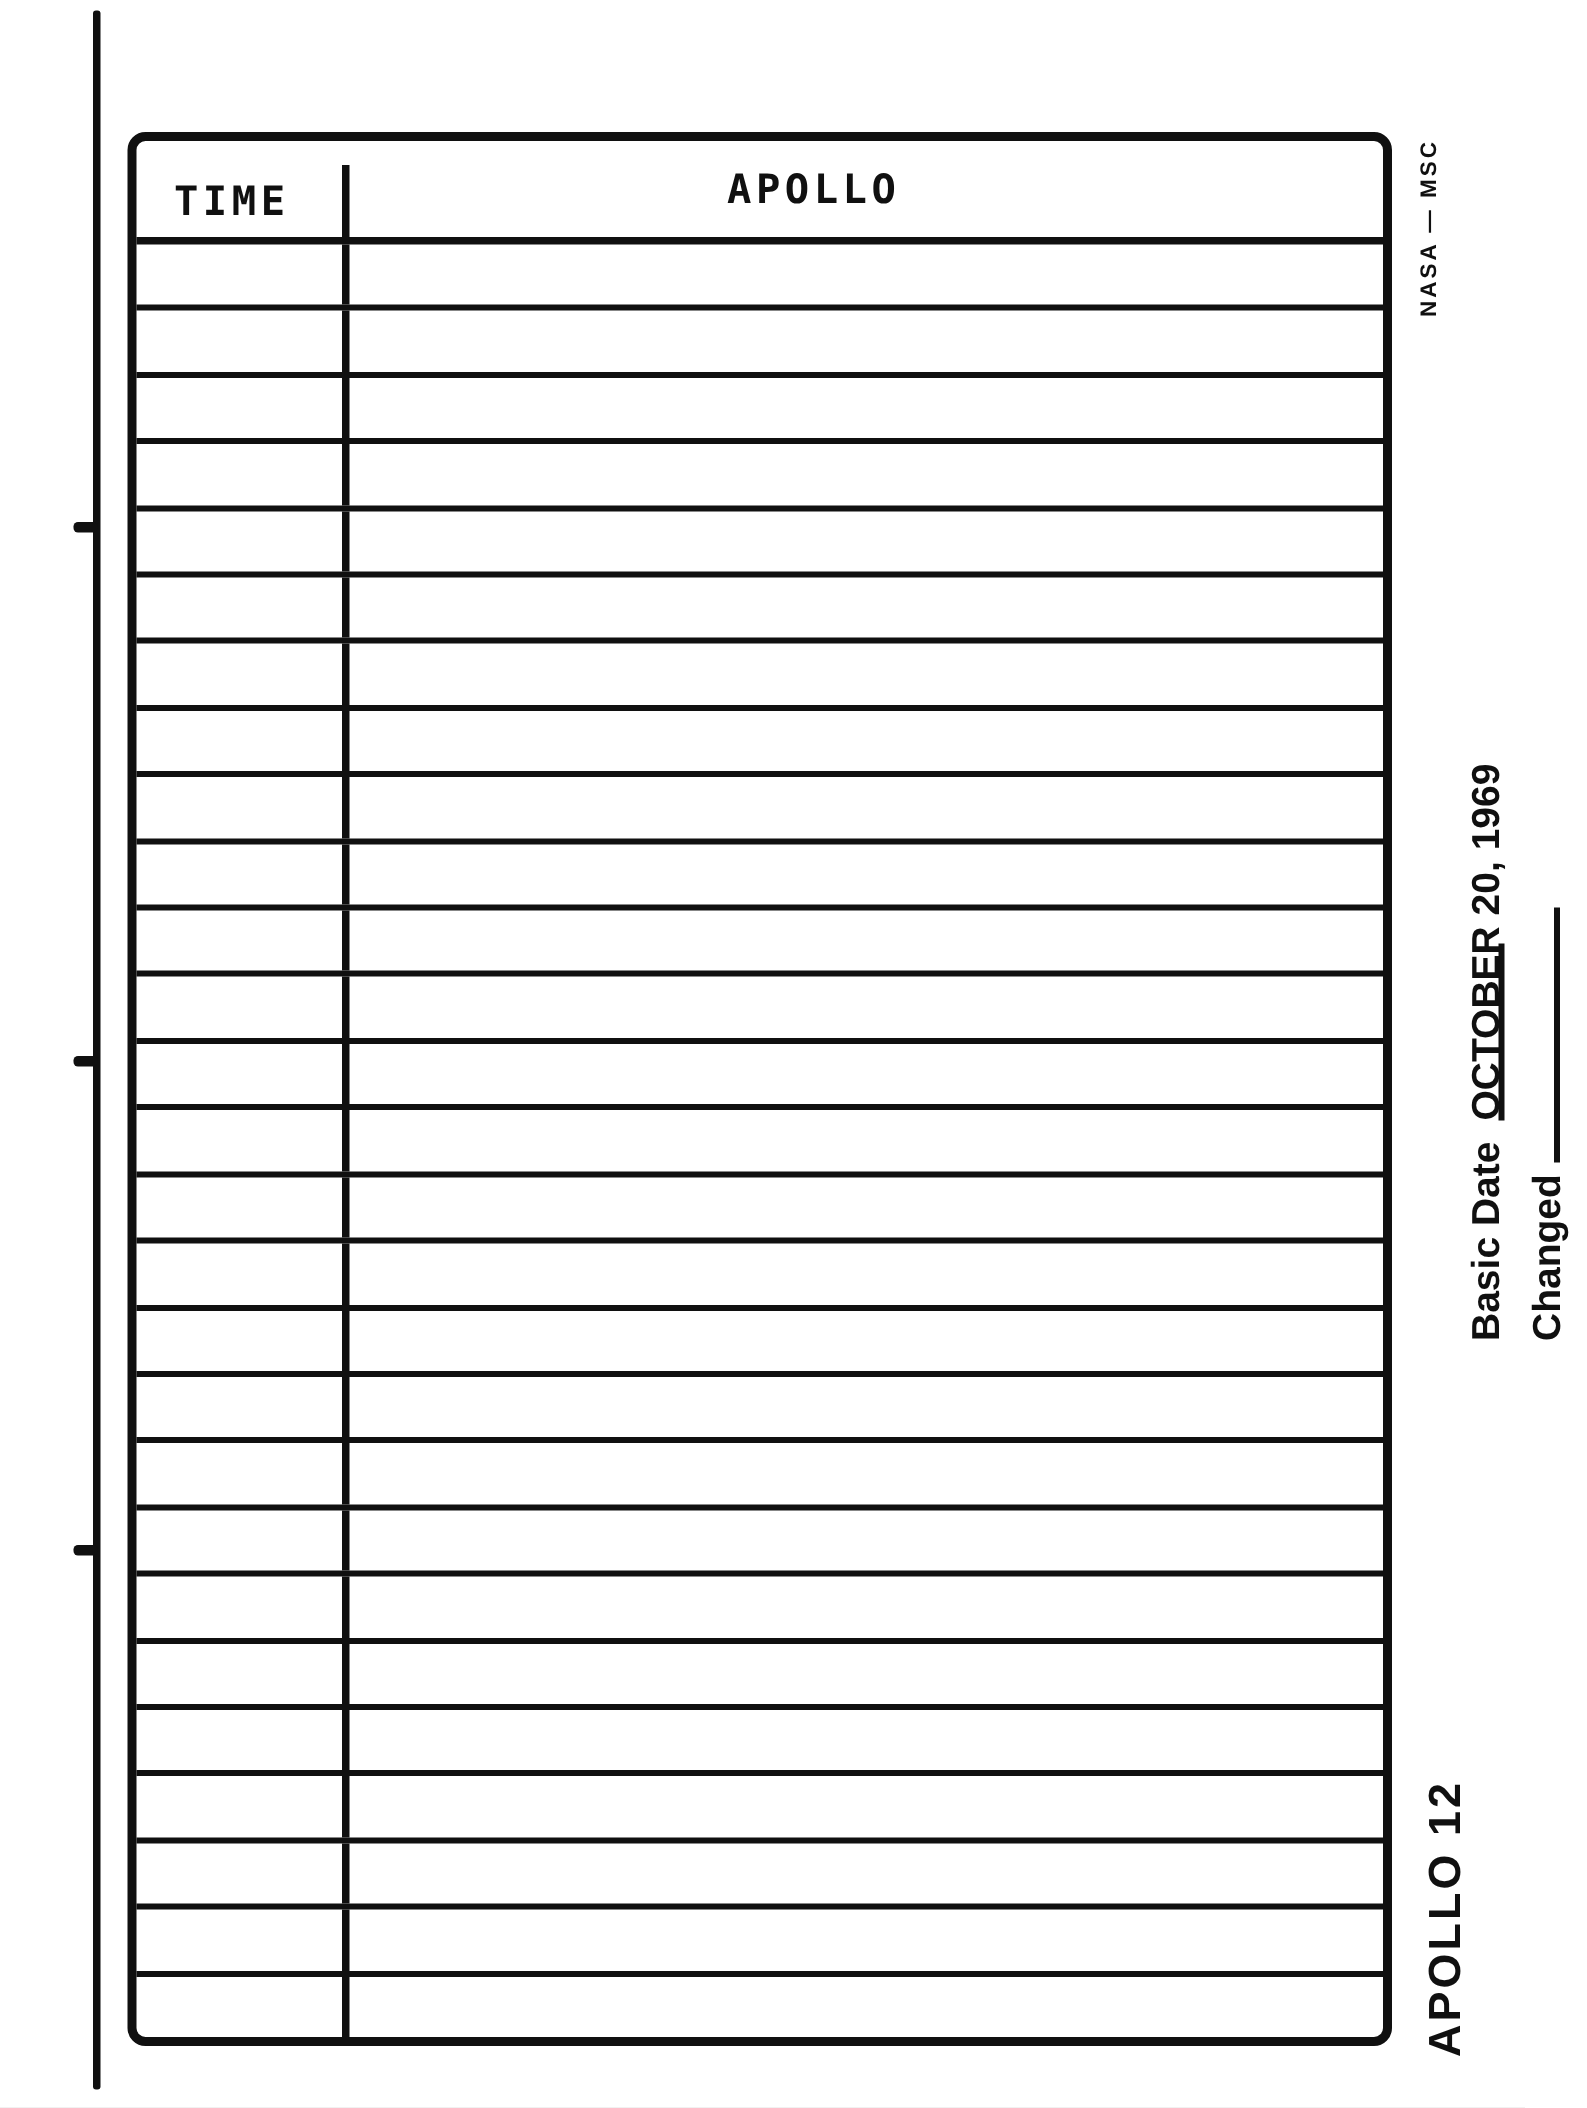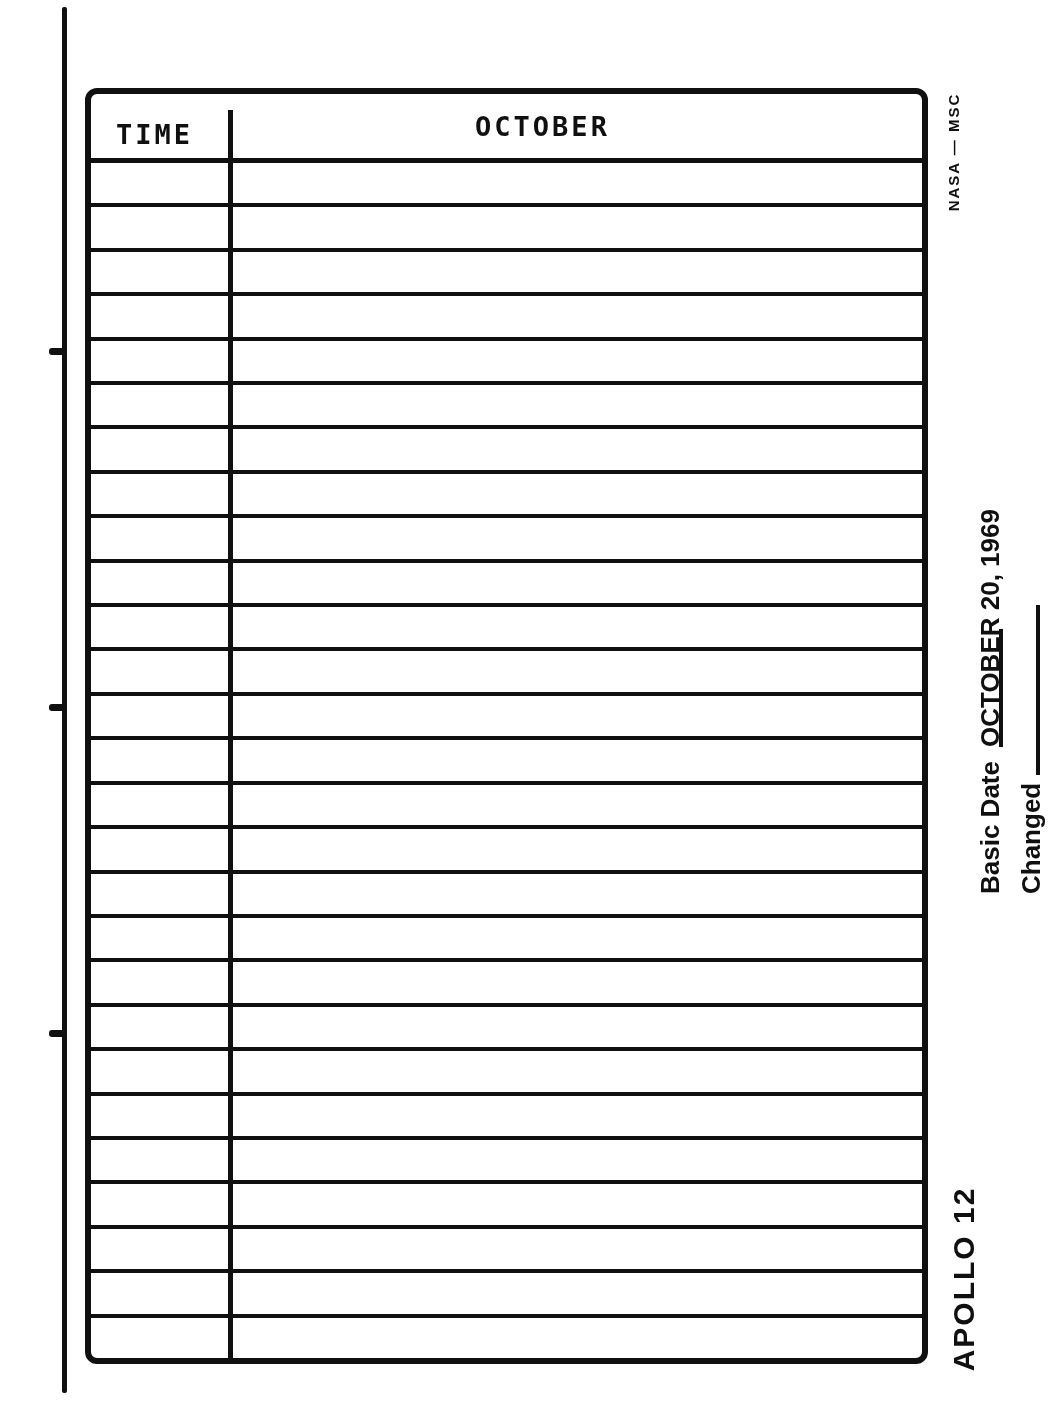"OCTOBER" div.col-remarks { text: OCTOBER -> APOLLO }
